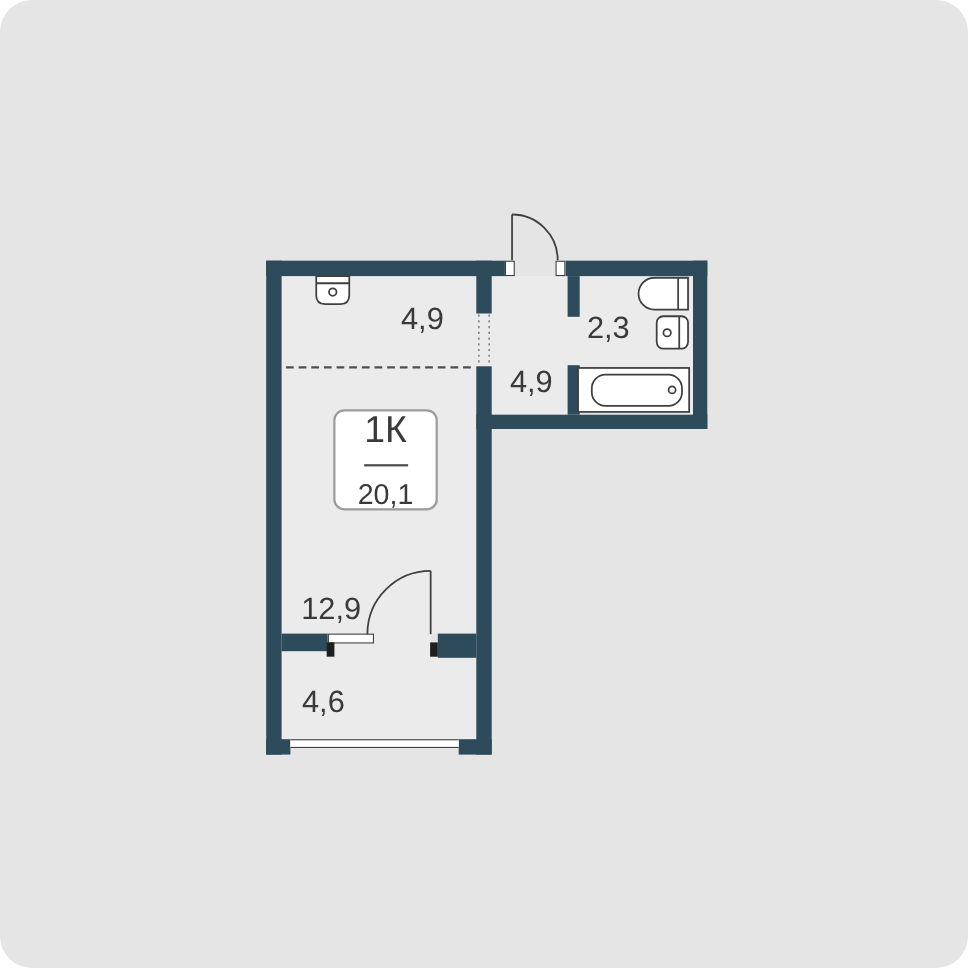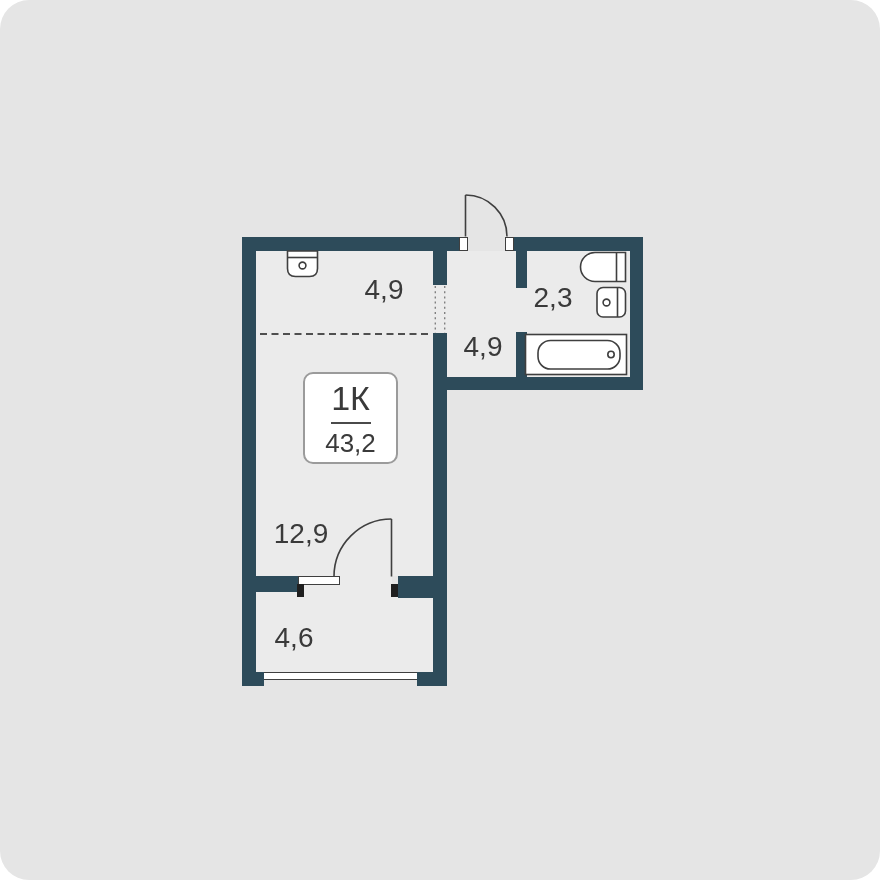"1К" .badge { justify-content: center -> space-between }
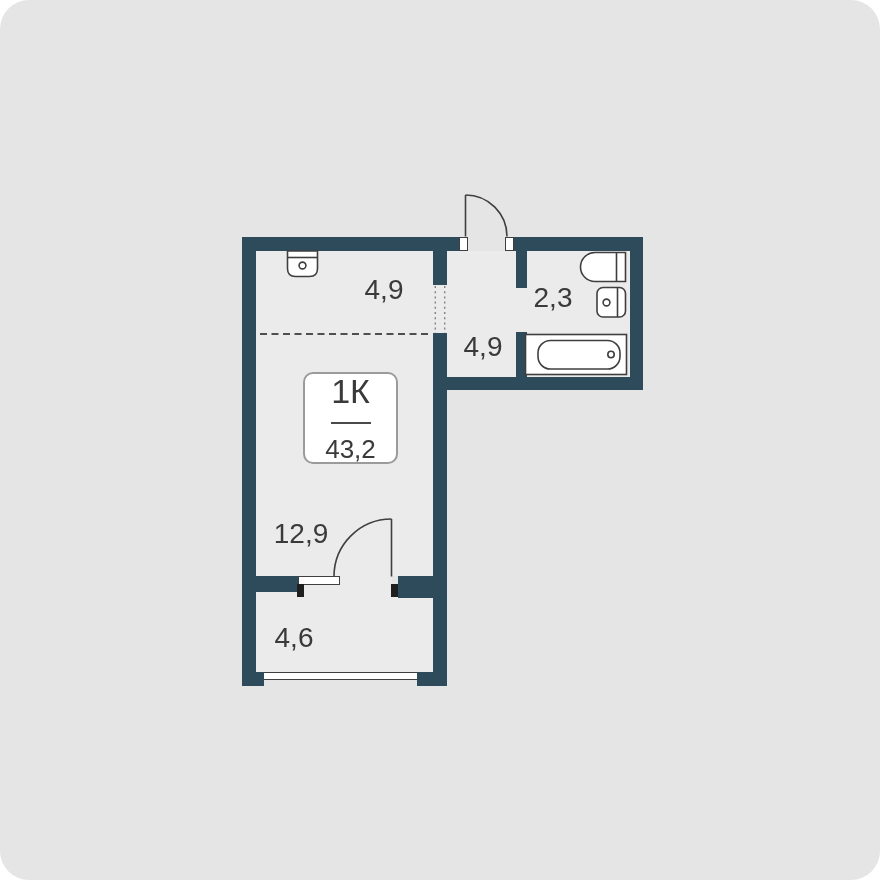"43,2" div.area { text: 43,2 -> 20,1 }
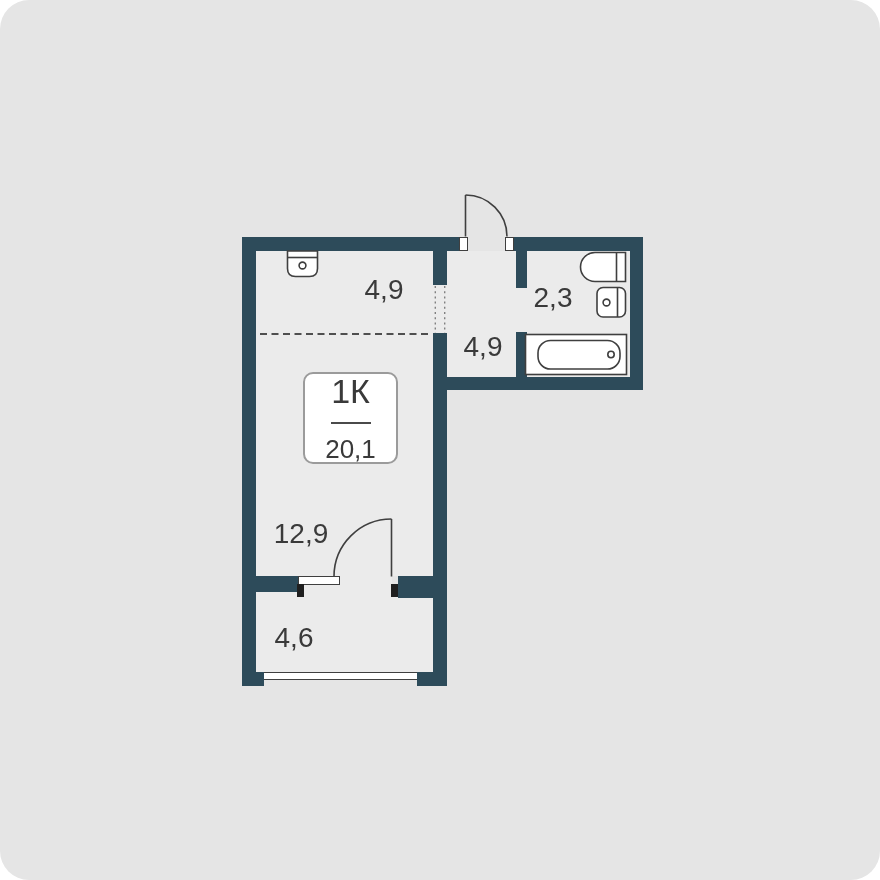"12,9" div.lbl { top: 534px -> 554px }
